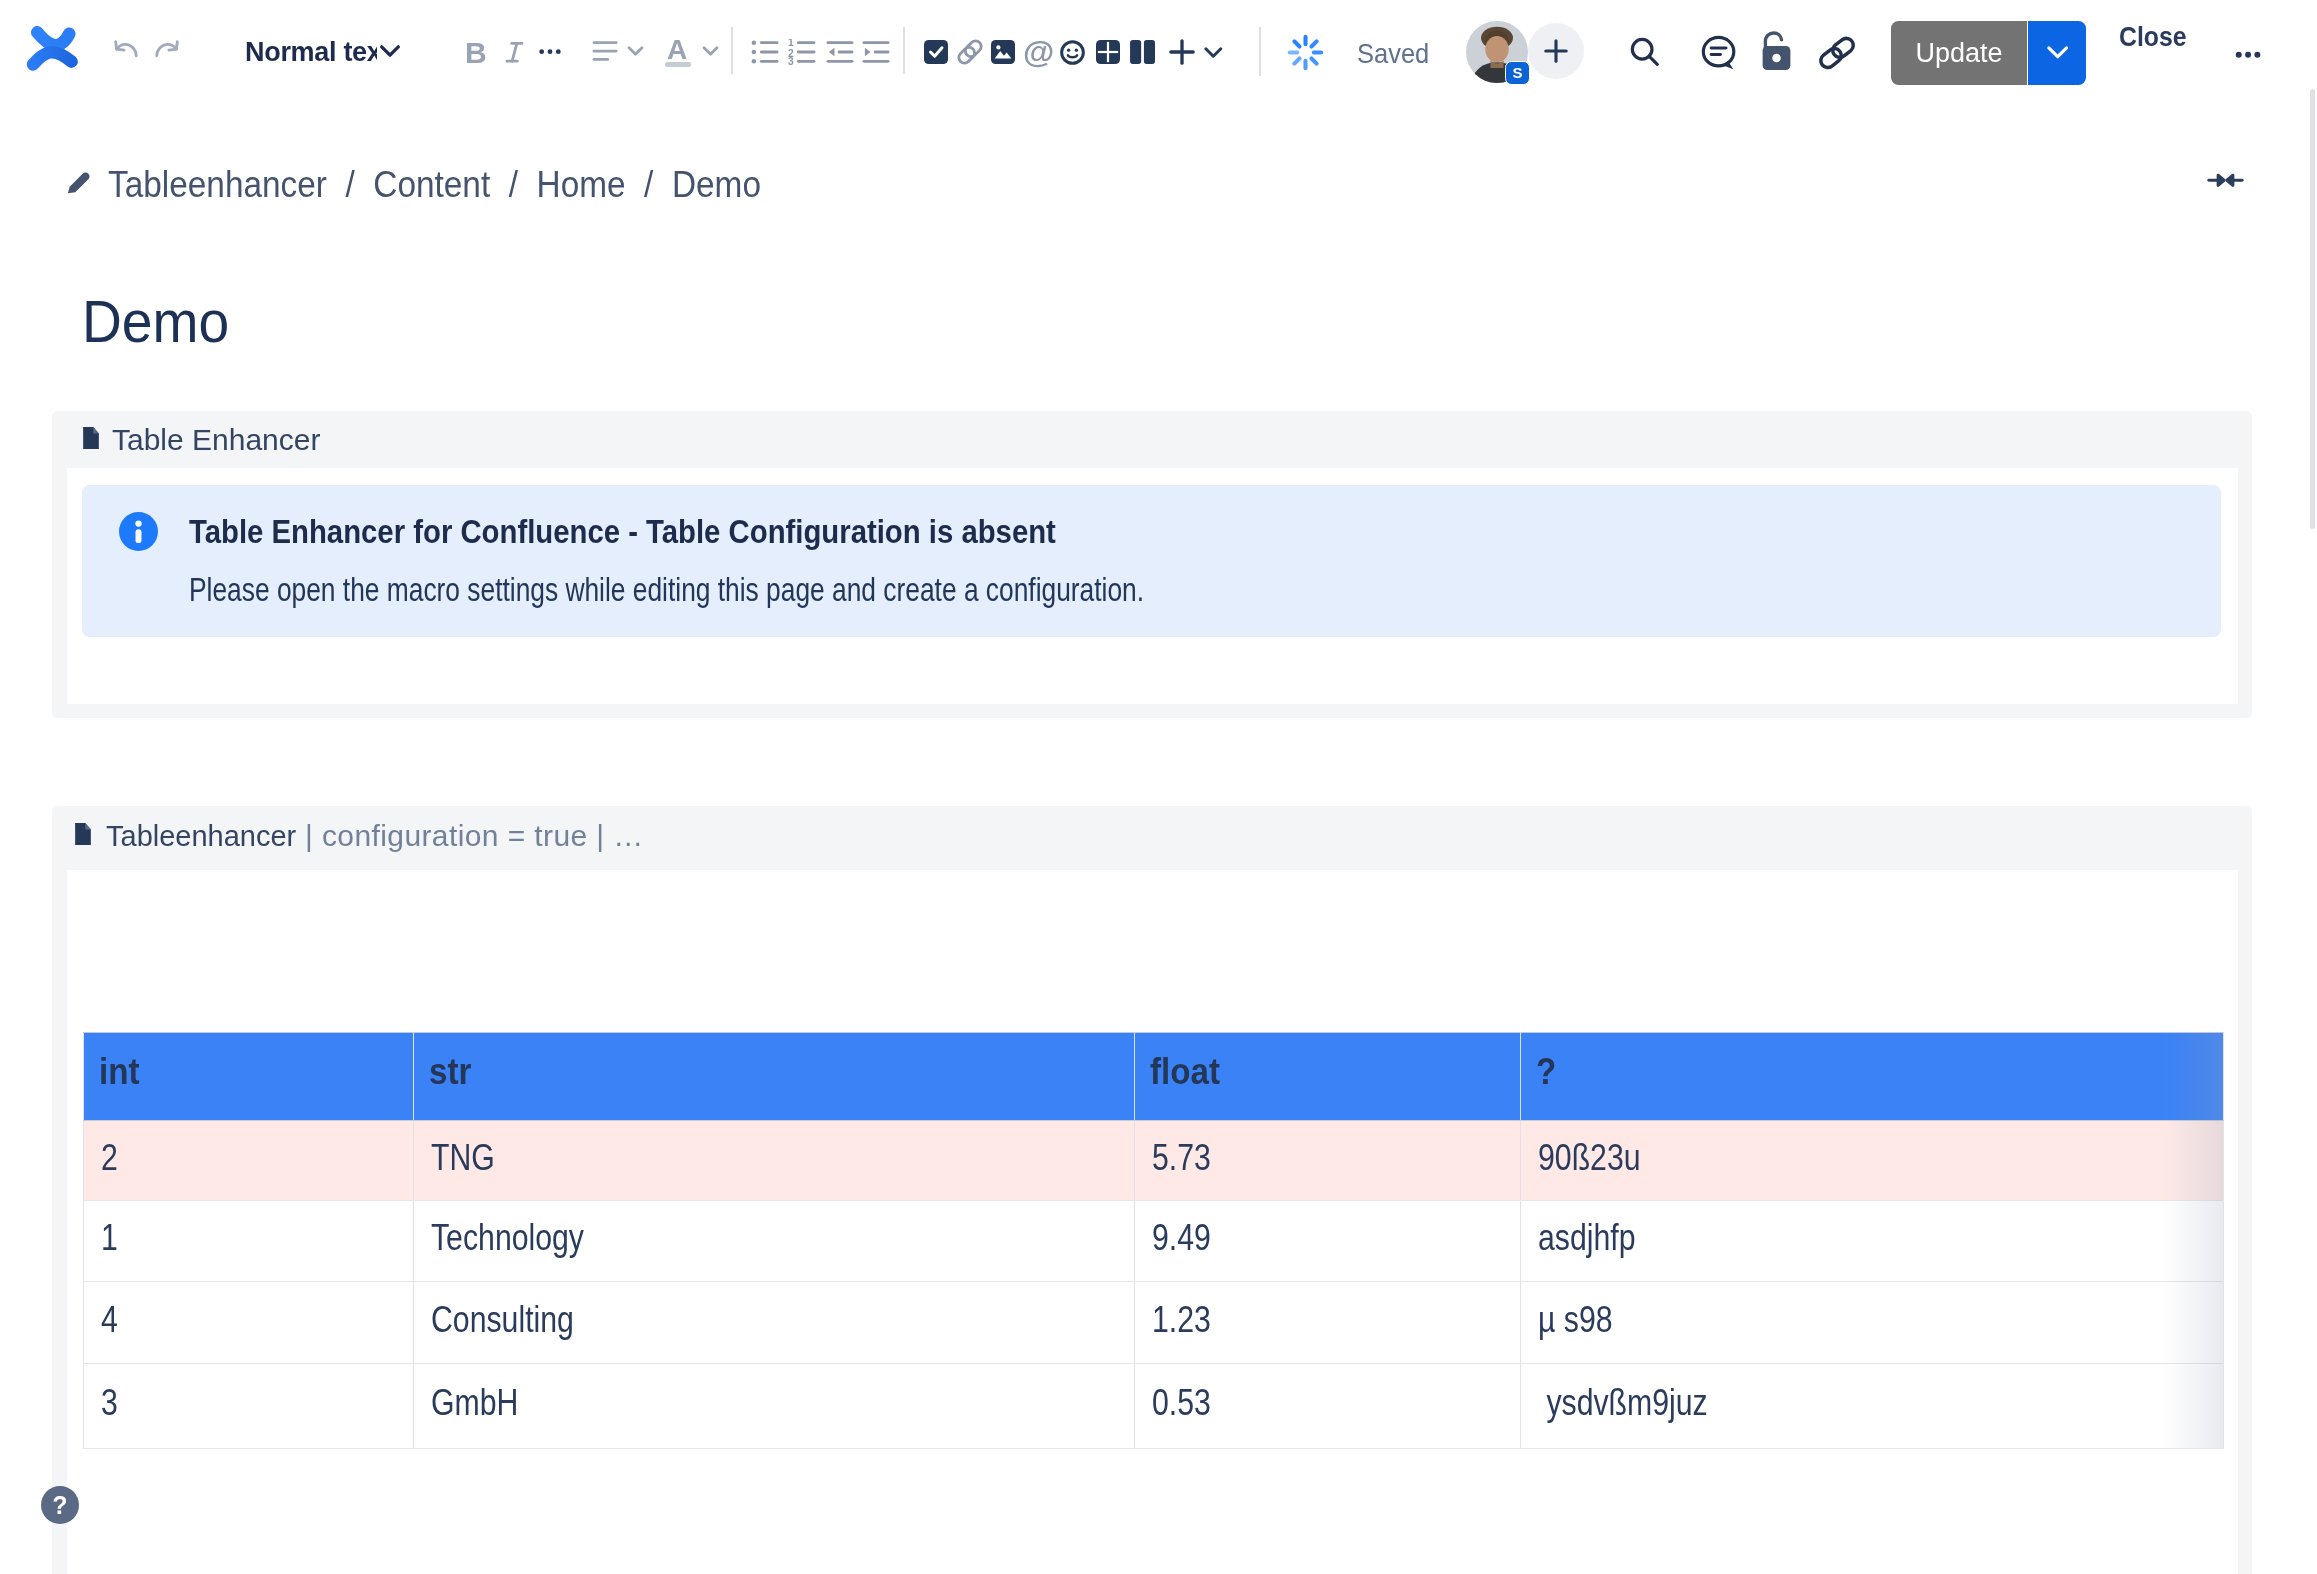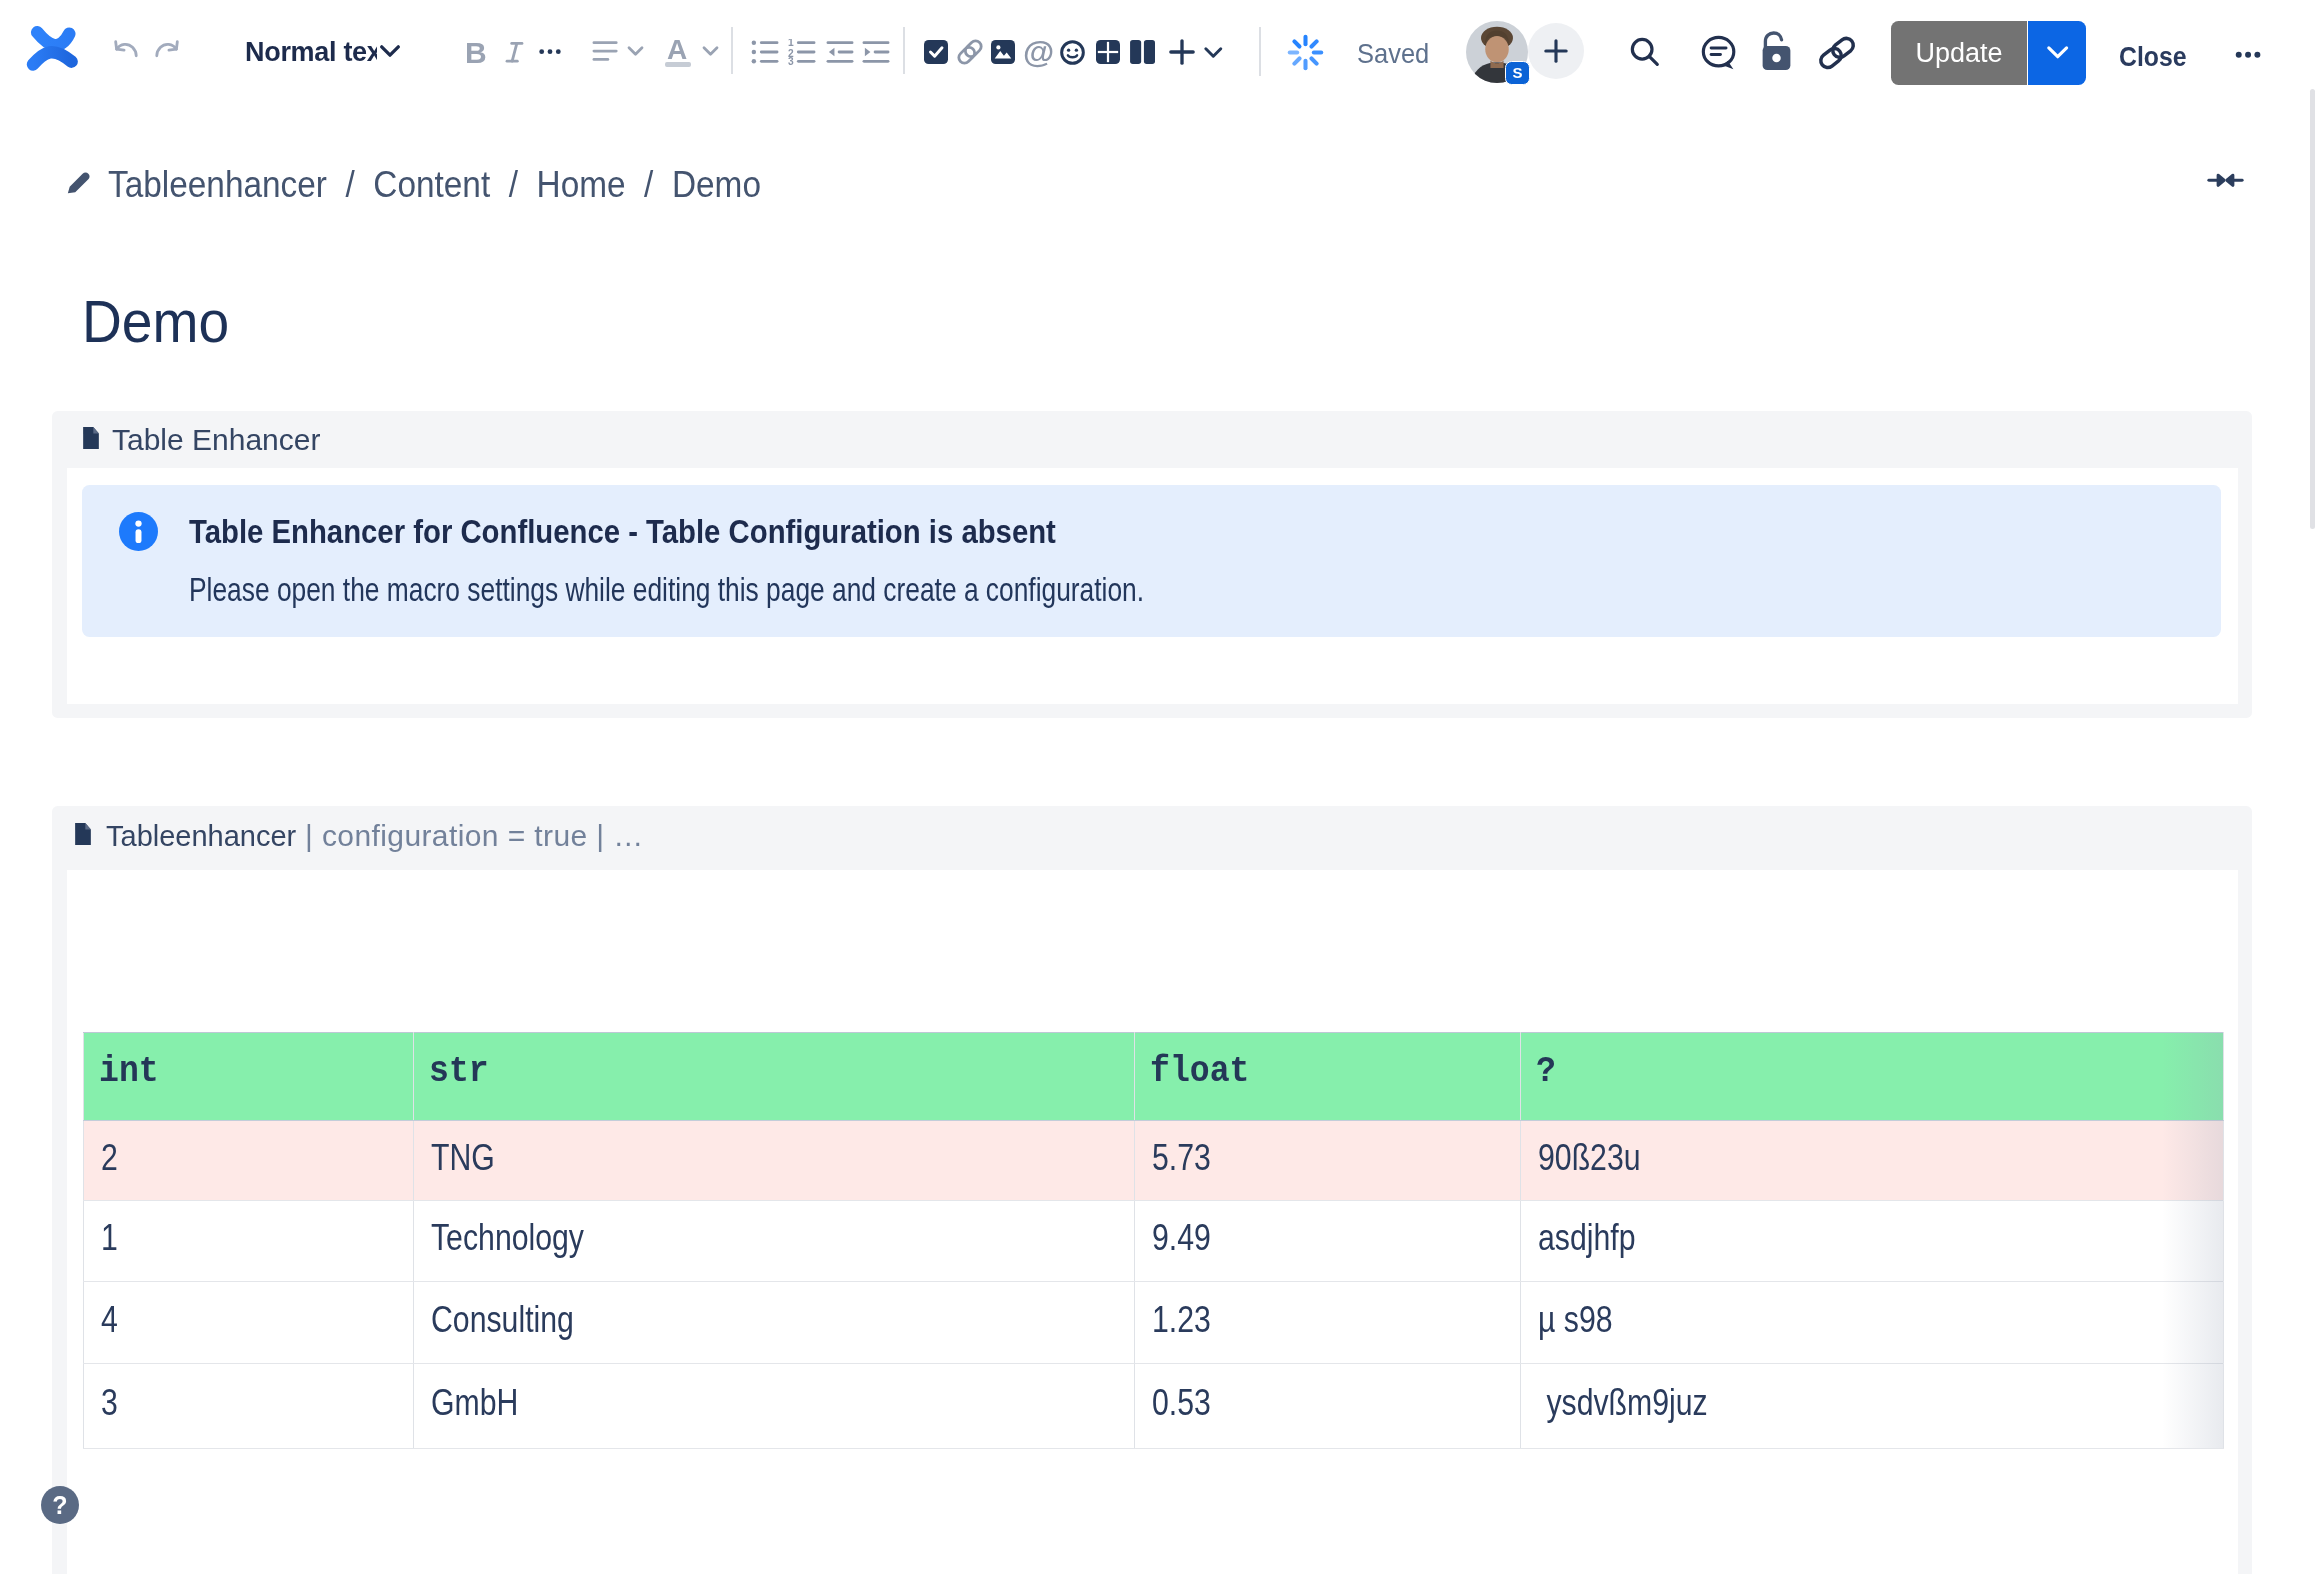"Close" div.abs { top: 39px -> 19px }
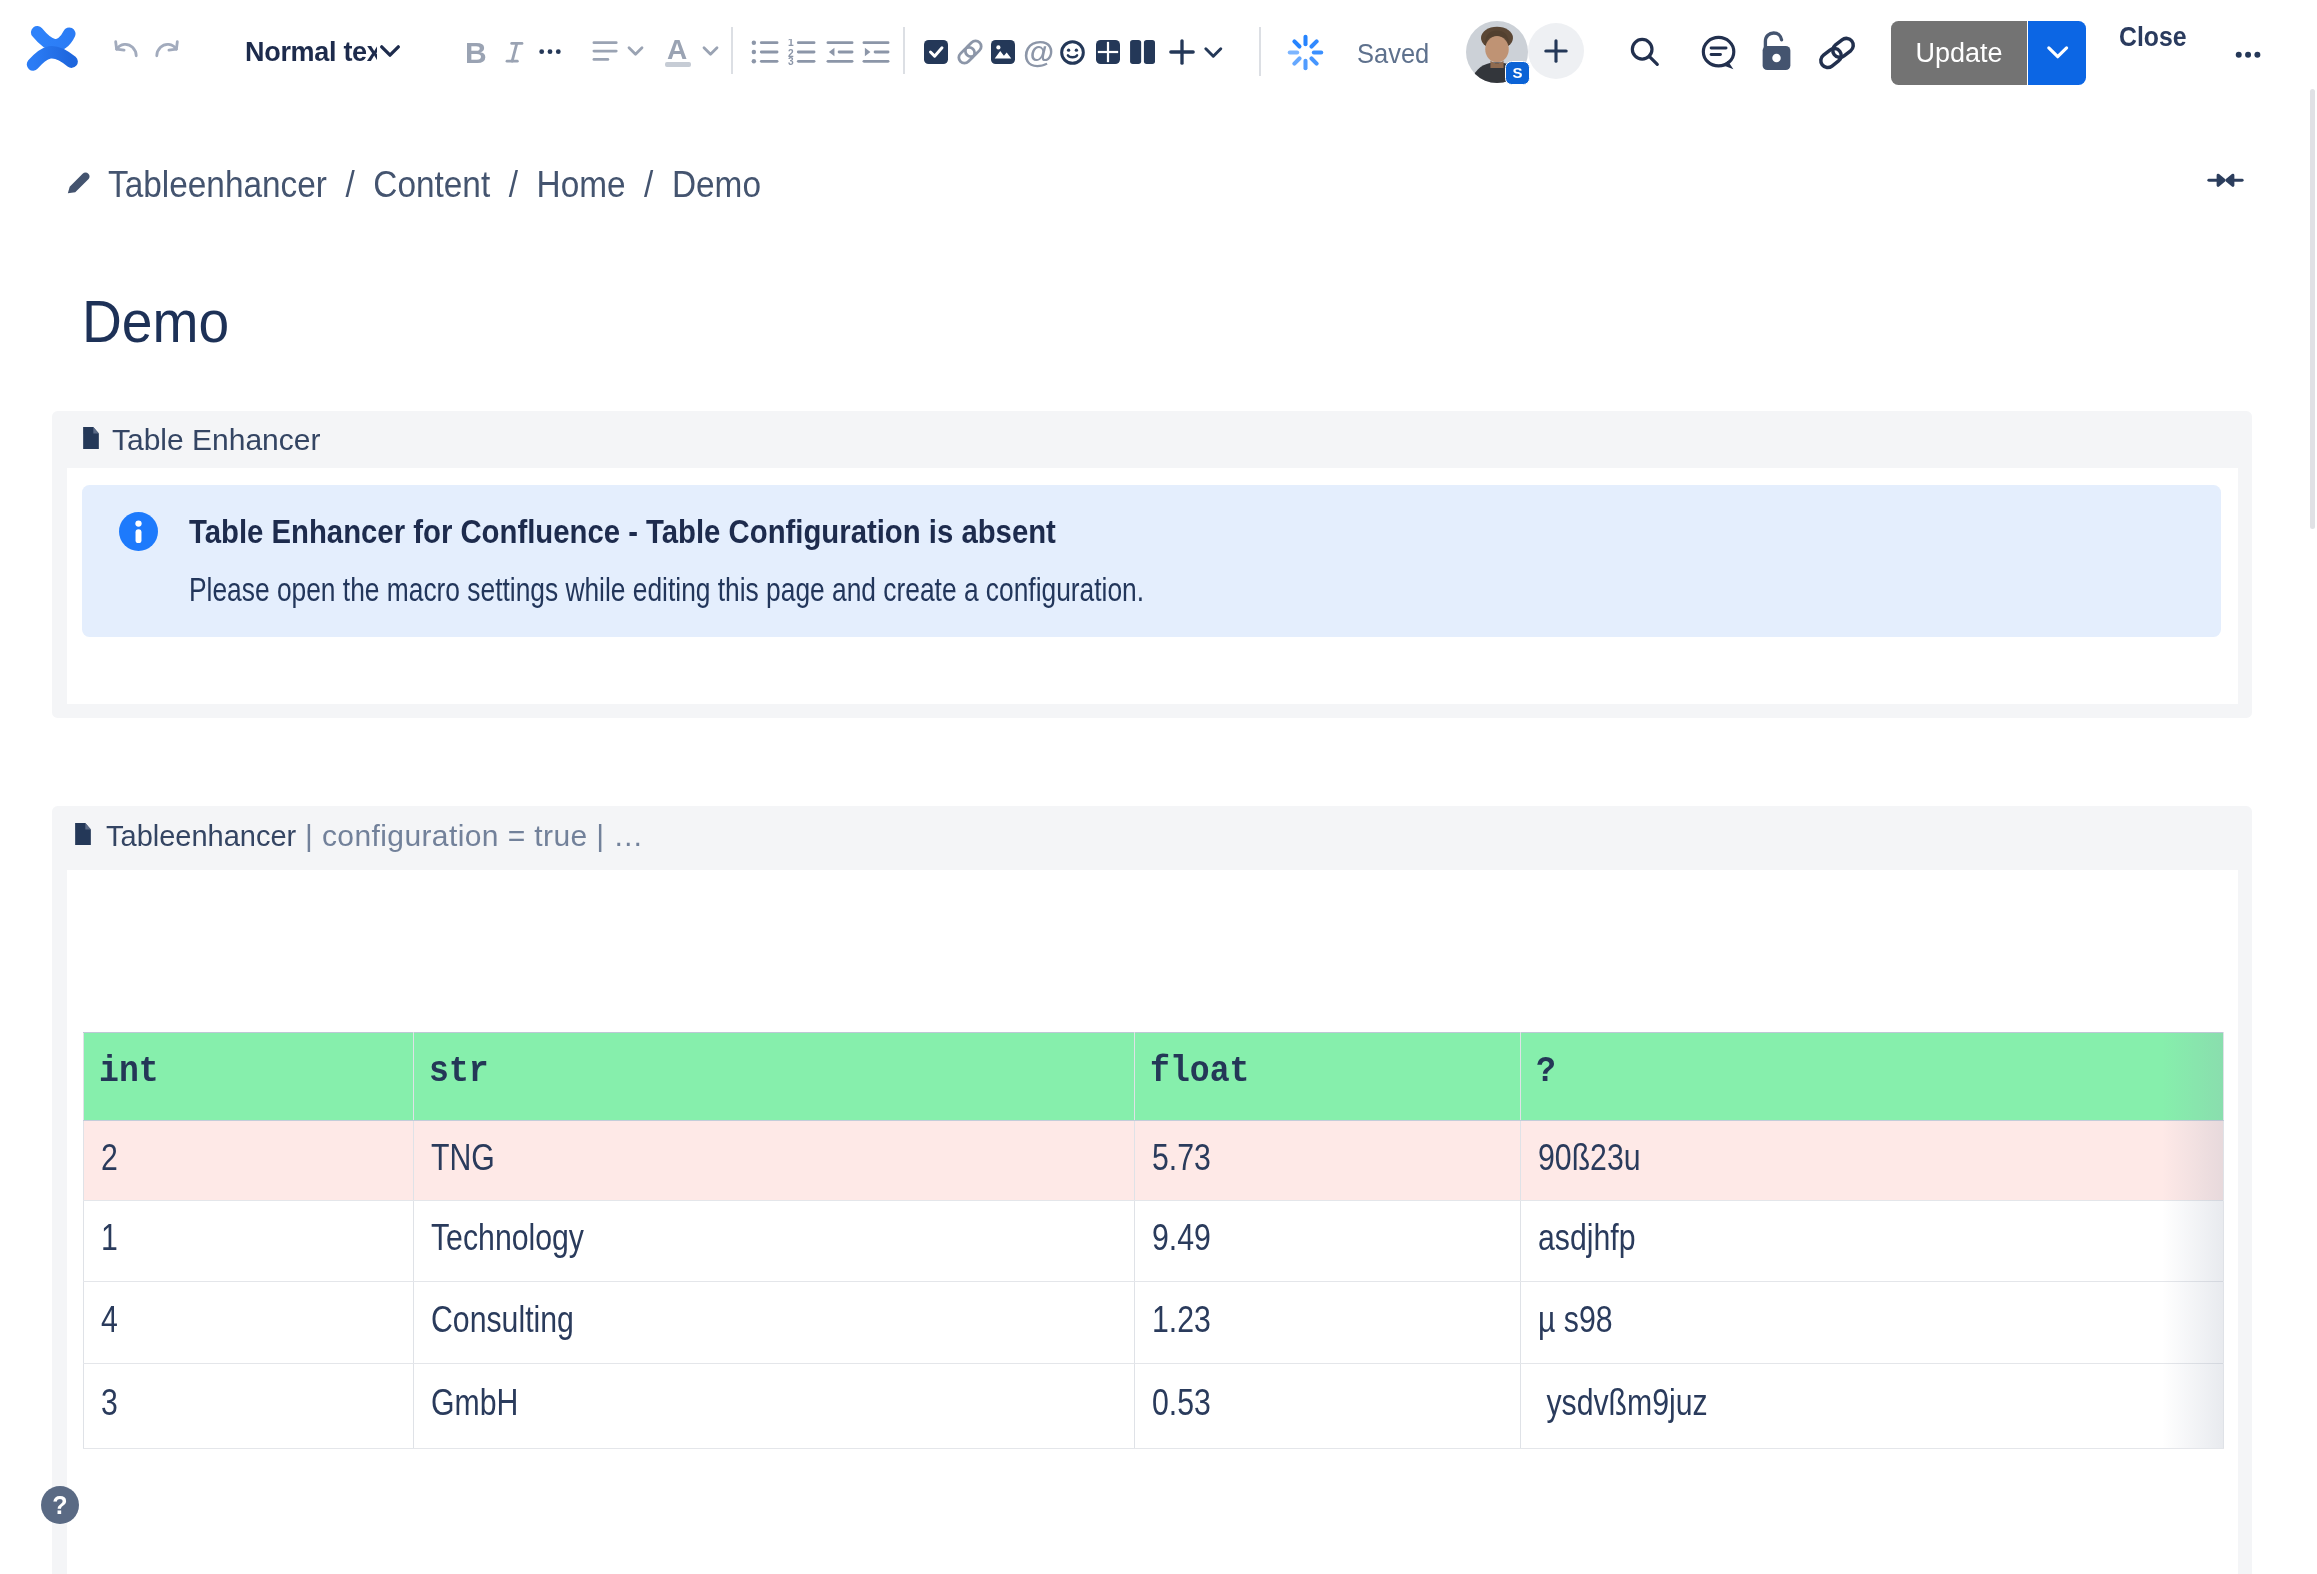"int" tr { background: #86efac -> #3b82f6; font-family: Liberation Mono, monospace -> none }
